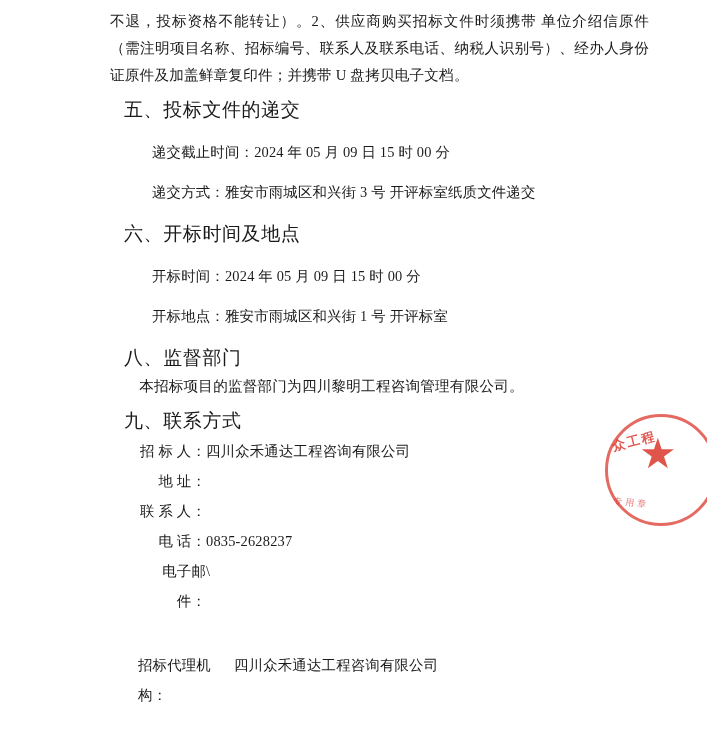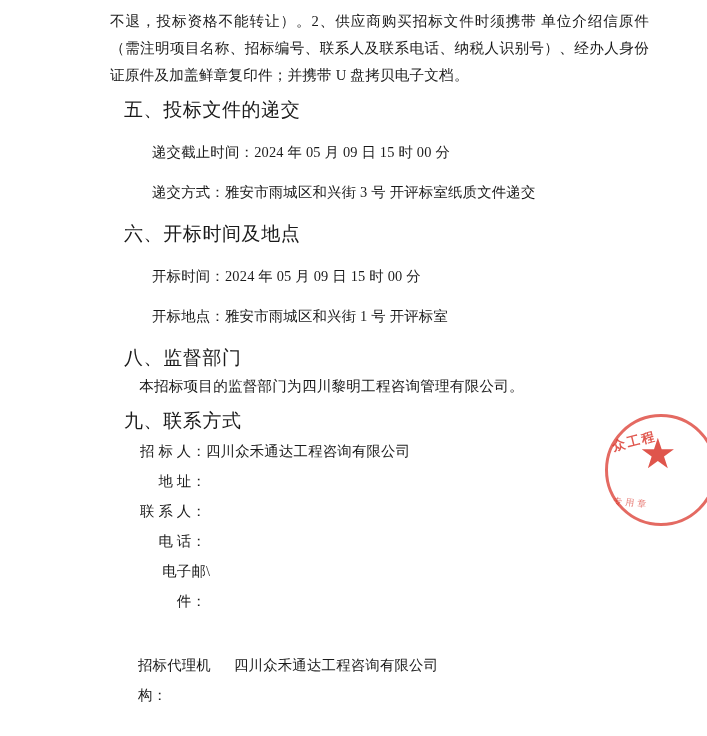"0835-2628237" span.val { html: none -> <span>0835-2628237</span> }
